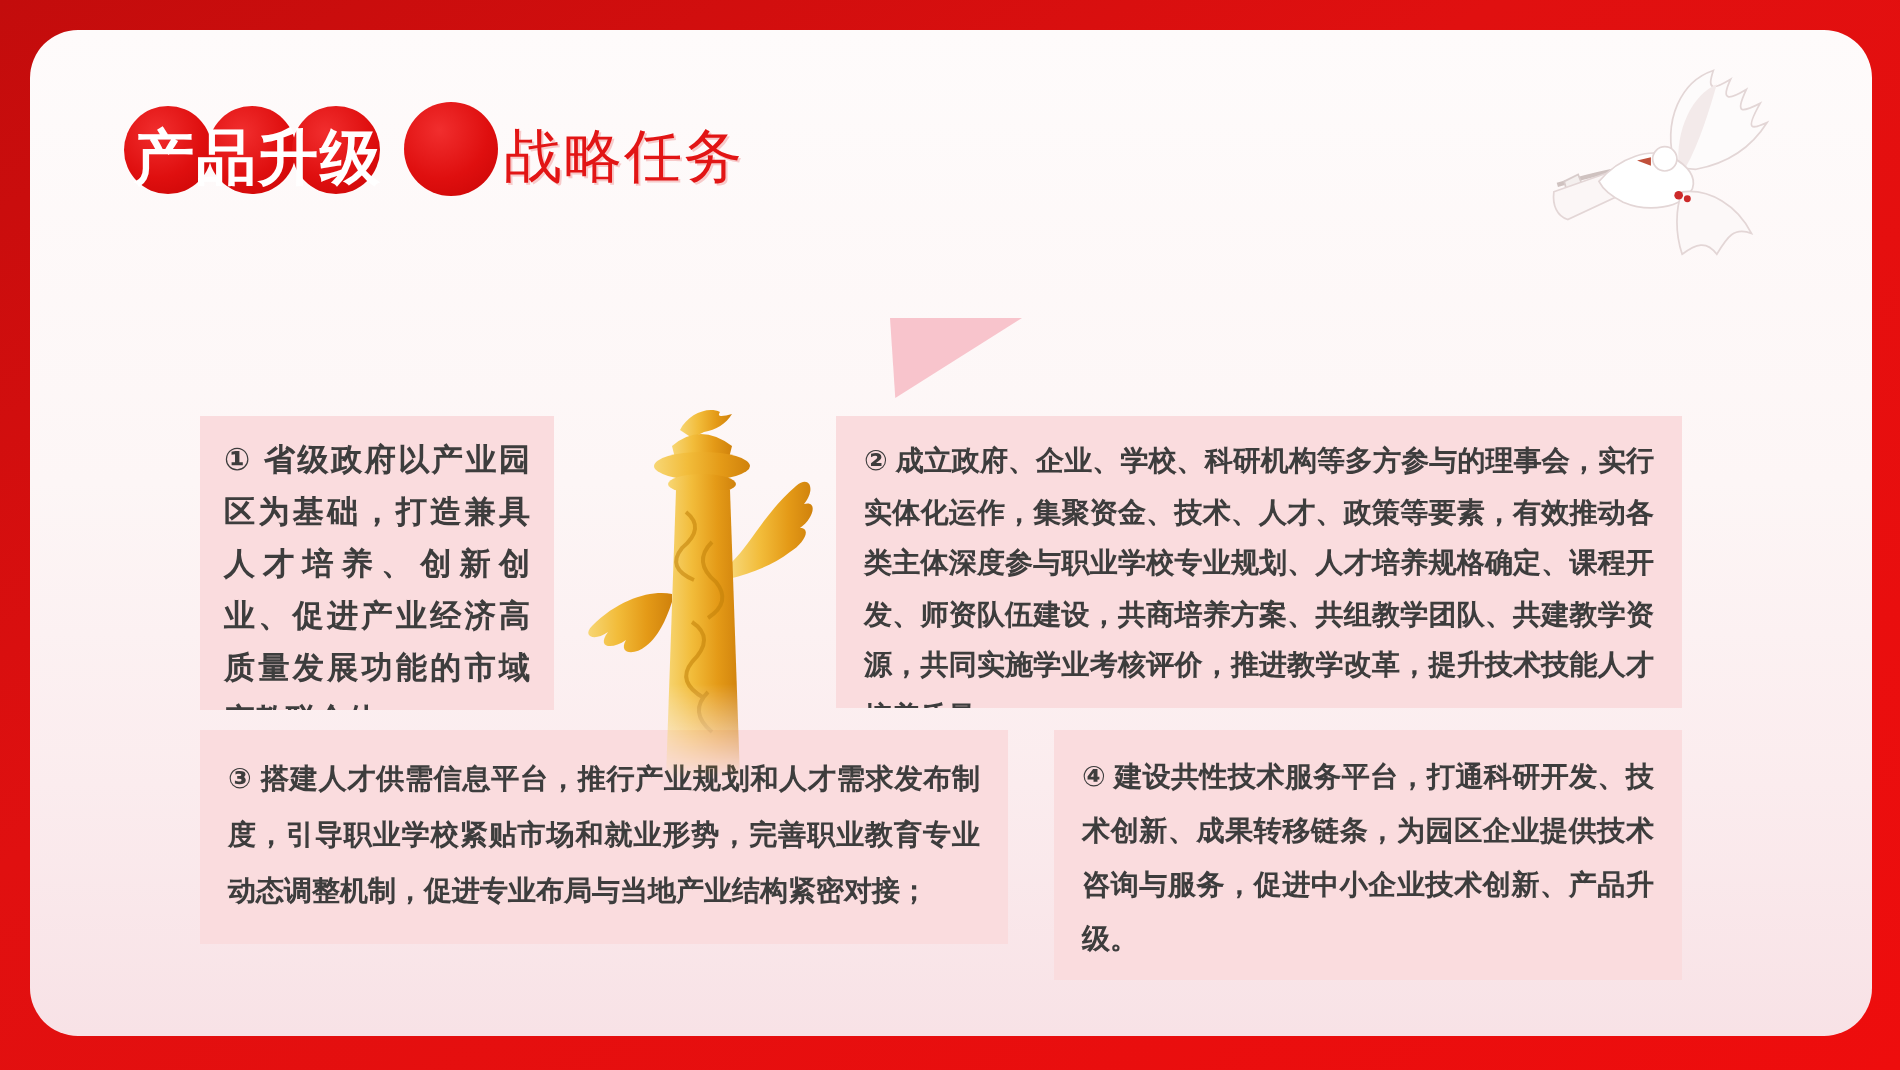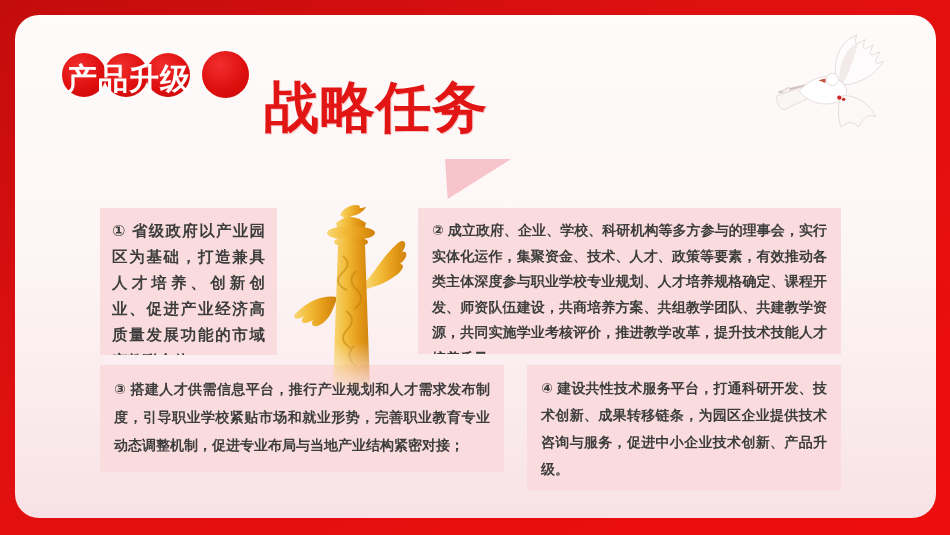"战略任务" .page-title { font-size: 55px -> 29px; font-weight: bold -> normal; margin: 16px -> 4px }
